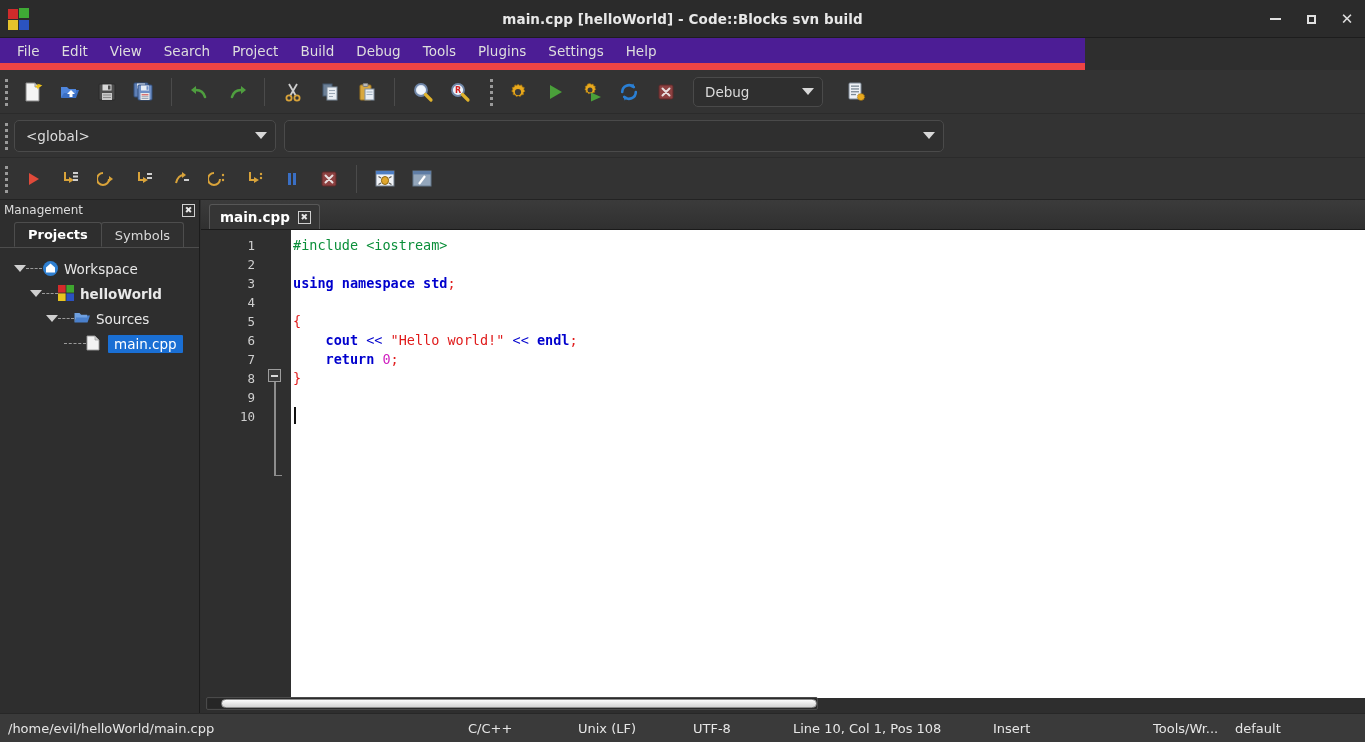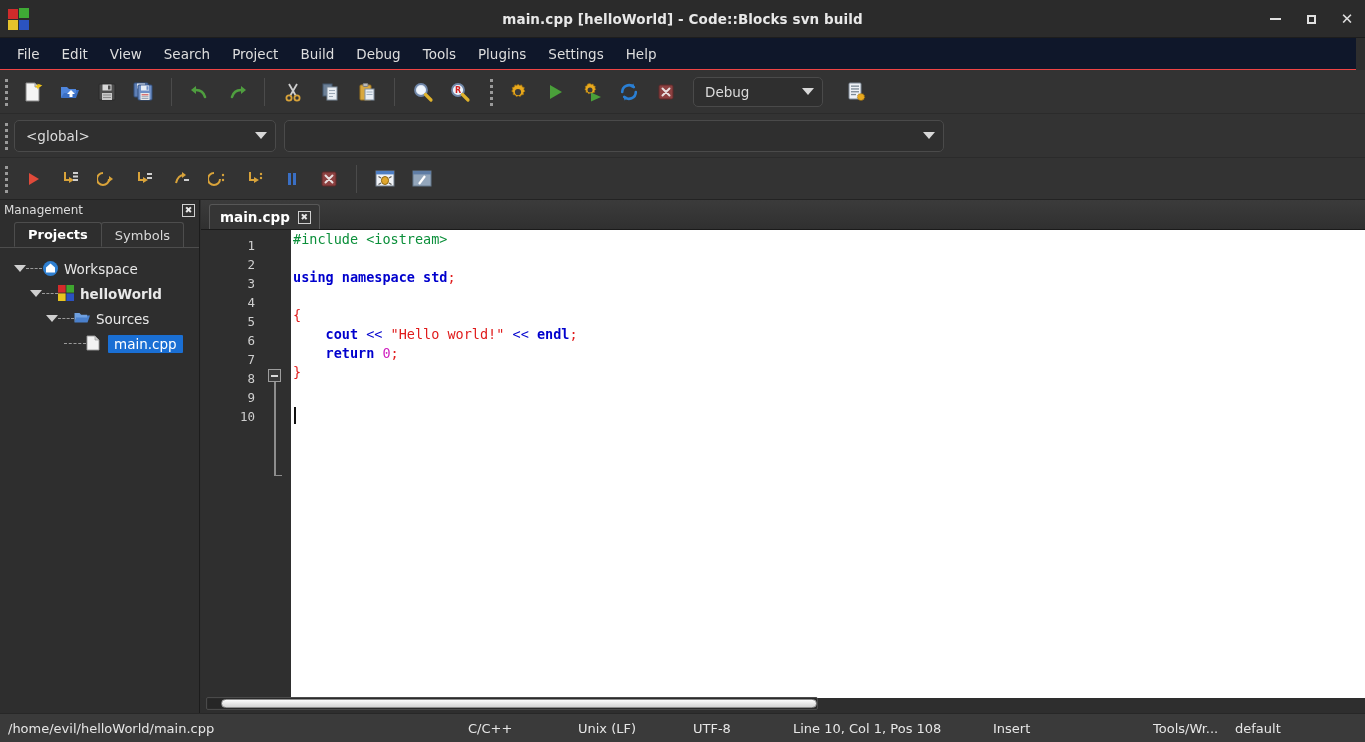"File" .menubar { background: #0f172a -> #4c1d95; border-bottom: 1px solid #ef4444 -> 7px solid #ef4444; width: 1356px -> 1085px }
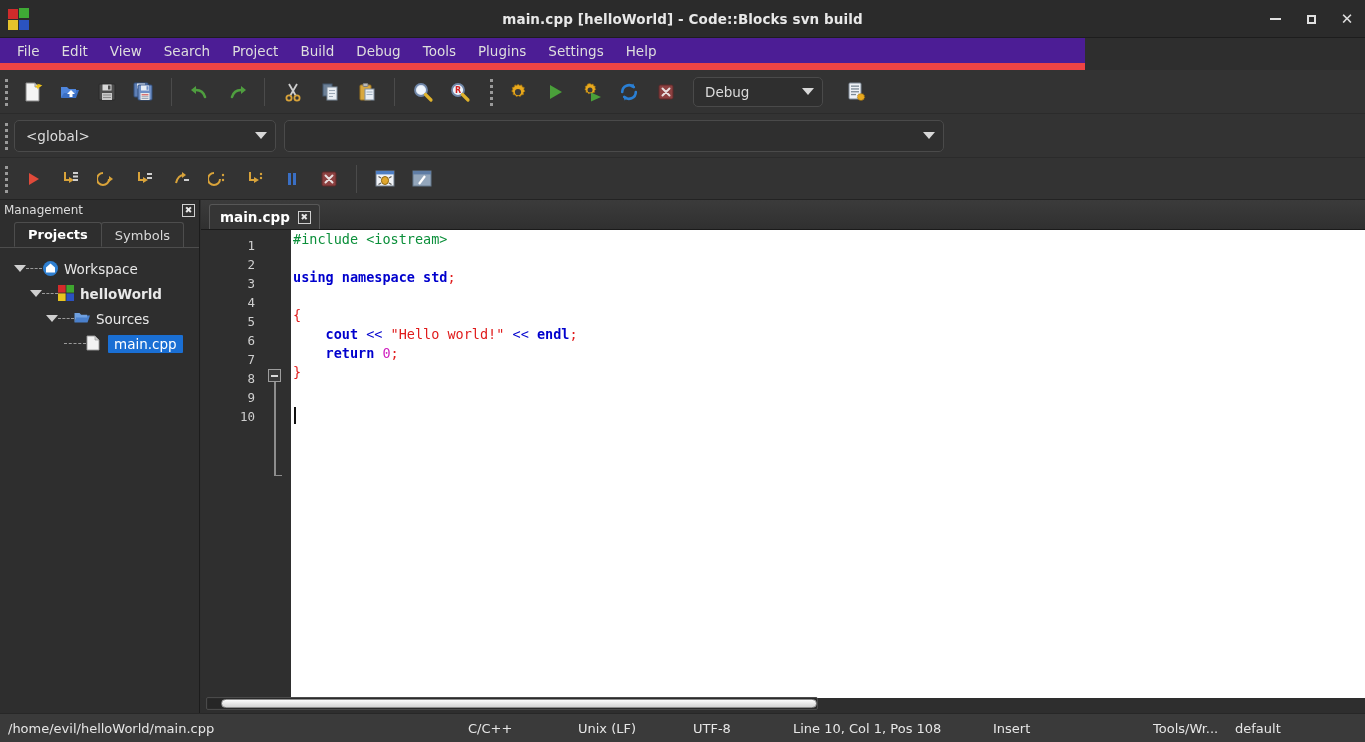"#include <iostream>" .code { padding-top: none -> 6px }
